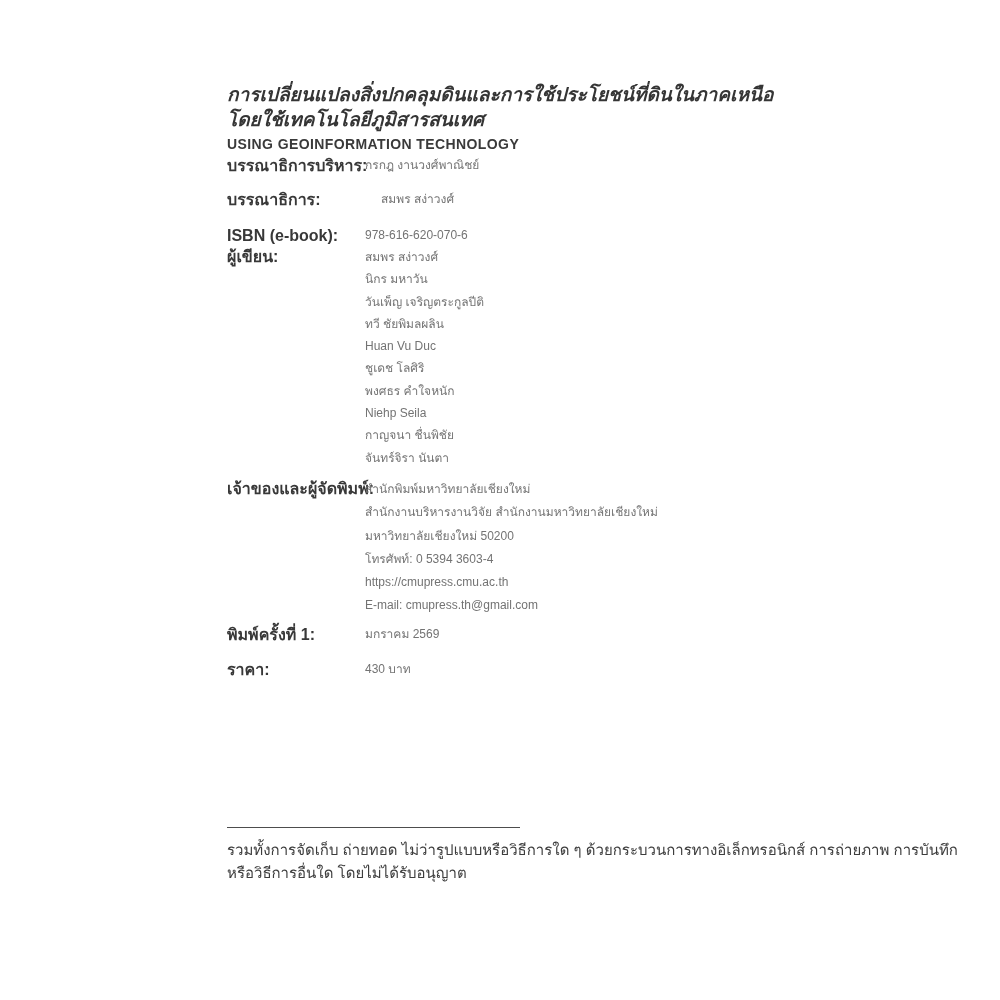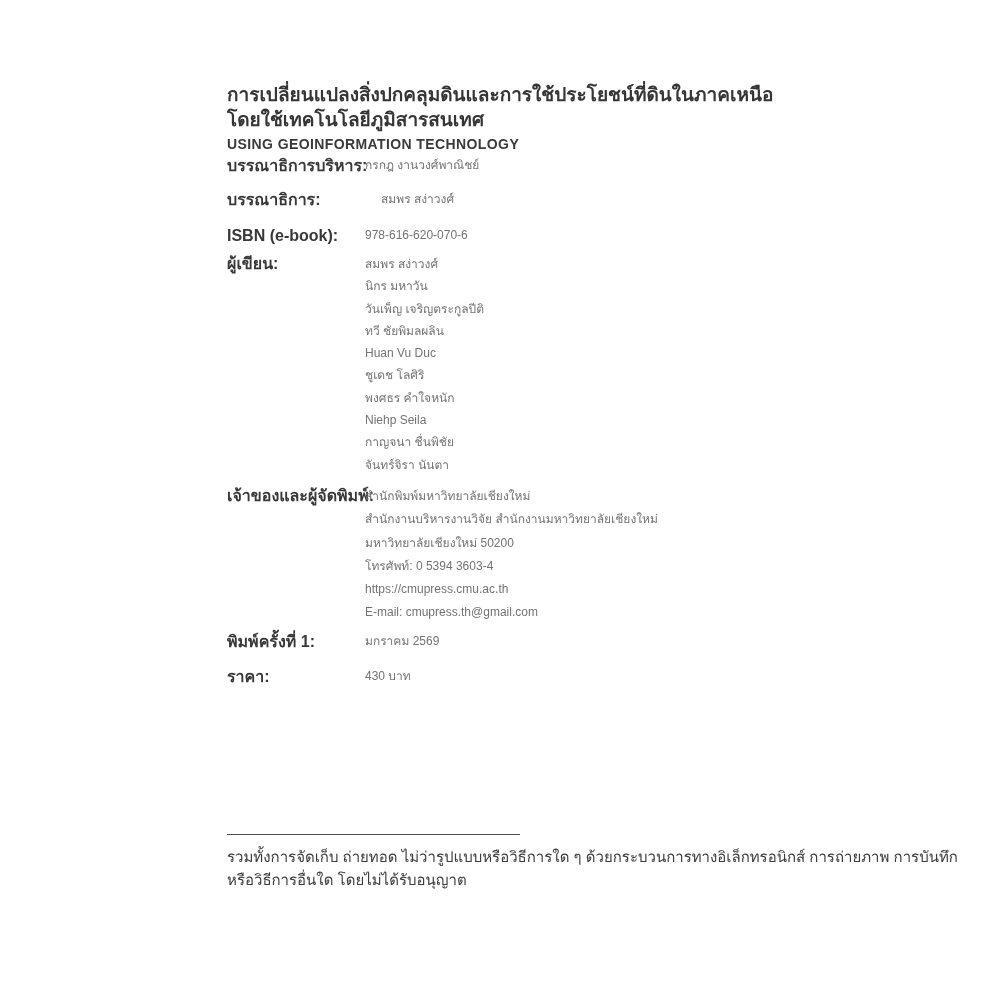"การเปลี่ยนแปลงสิ่งปกคลุมดินและการใช้ประโ" .title-th div { font-style: none -> italic }
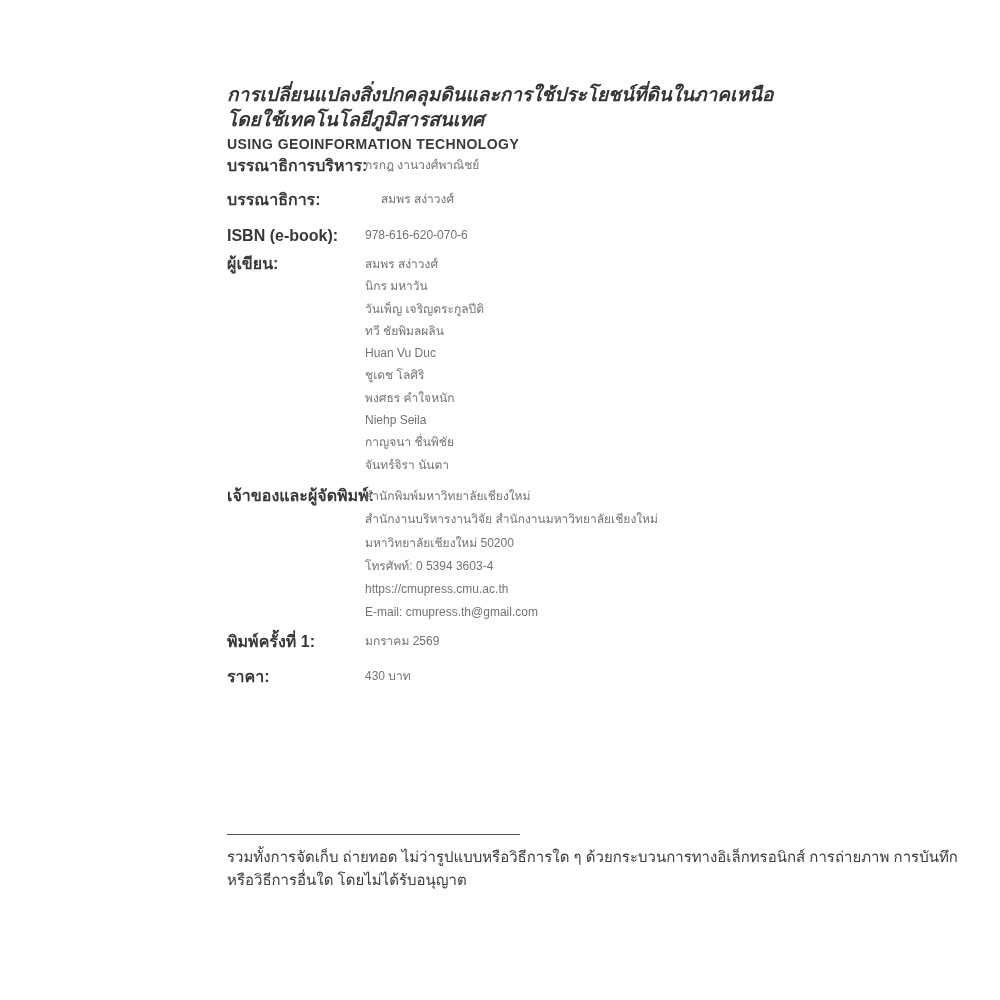"ผู้เขียน:" .row-authors { margin-top: 7px -> none }
